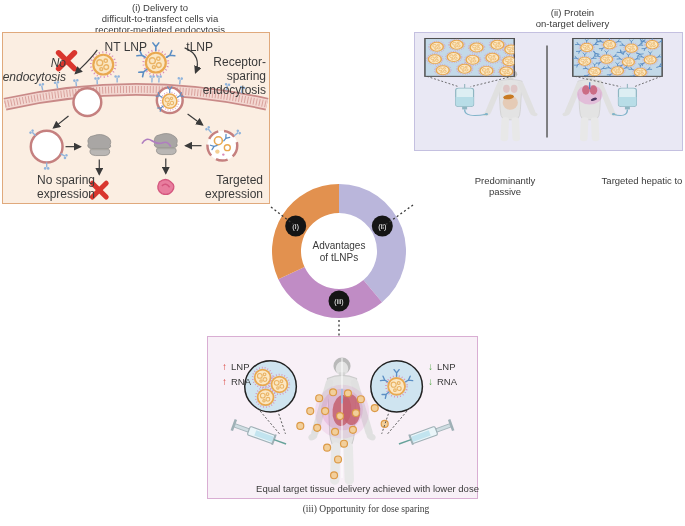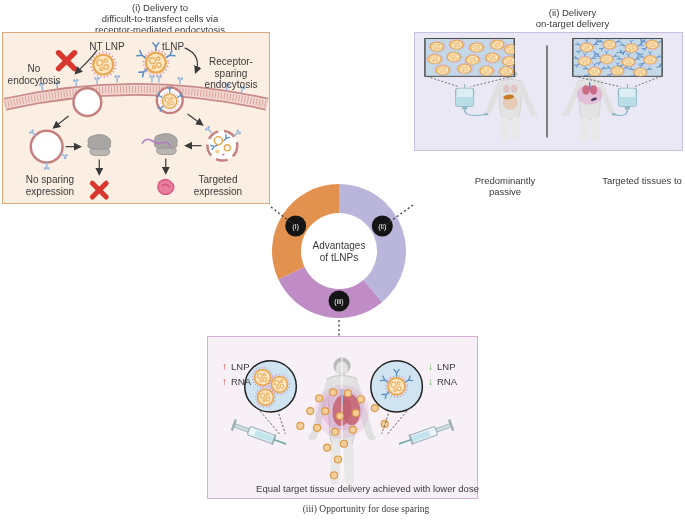"(ii) Delivery" span { text: Delivery -> Protein }
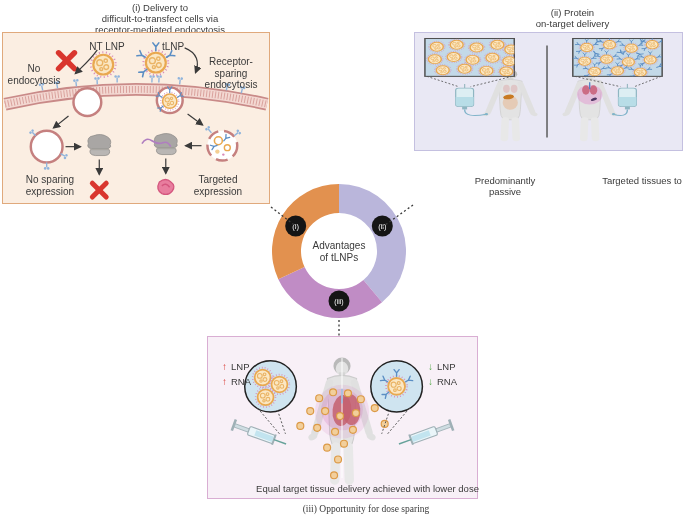"NT LNP" .lbl { font-size: 10px -> 12px; text-align: center -> right }
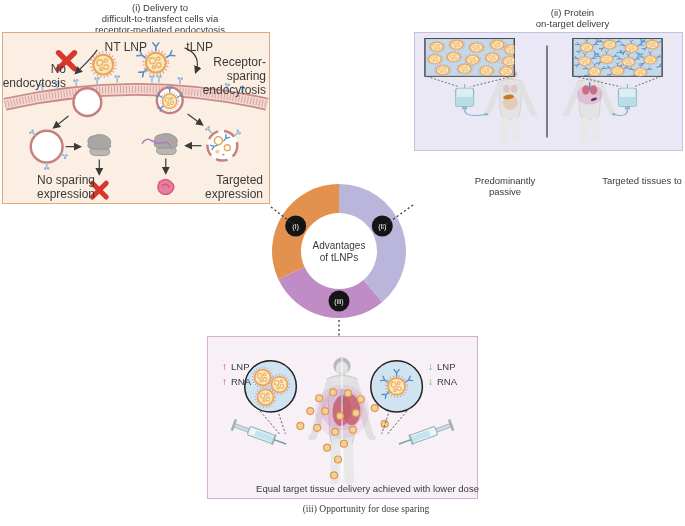"No" div.lbl { font-style: none -> italic; top: 30px -> 24px }
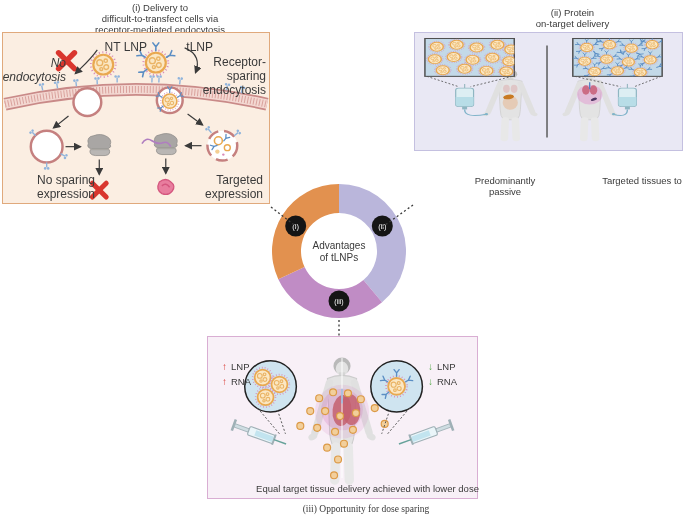"Targeted tissues to" span { text: tissues -> hepatic }
